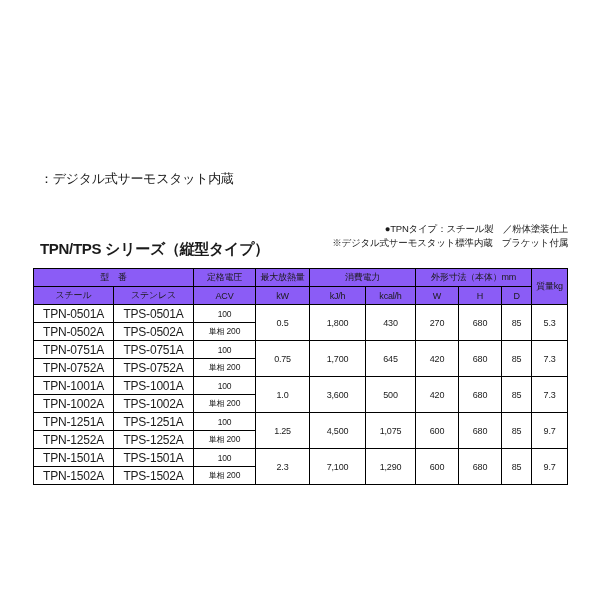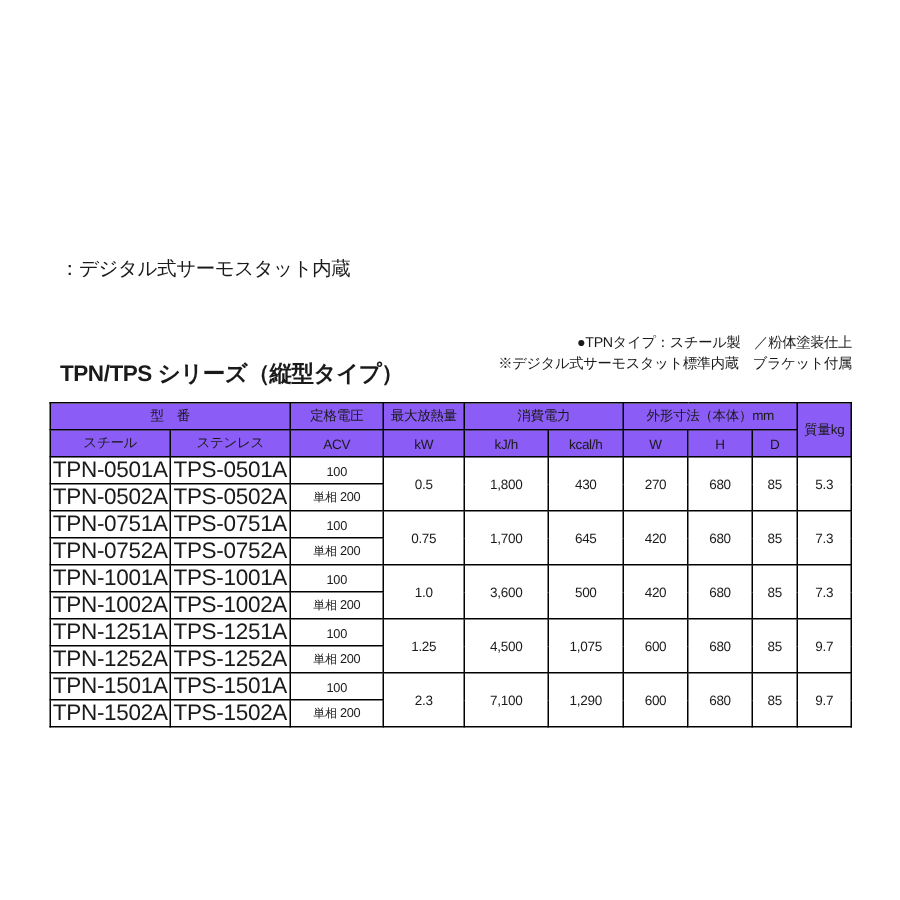"TPN-0501A" .model-cell { font-size: 15px -> 12px }
